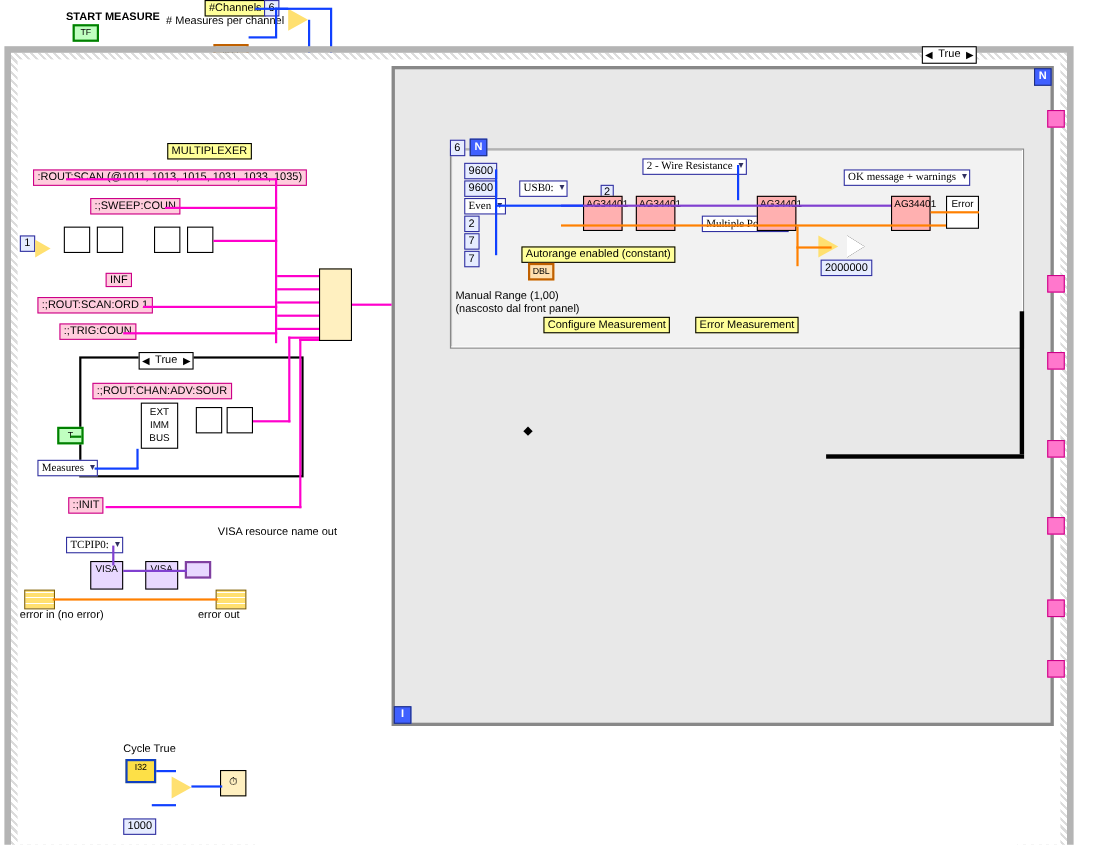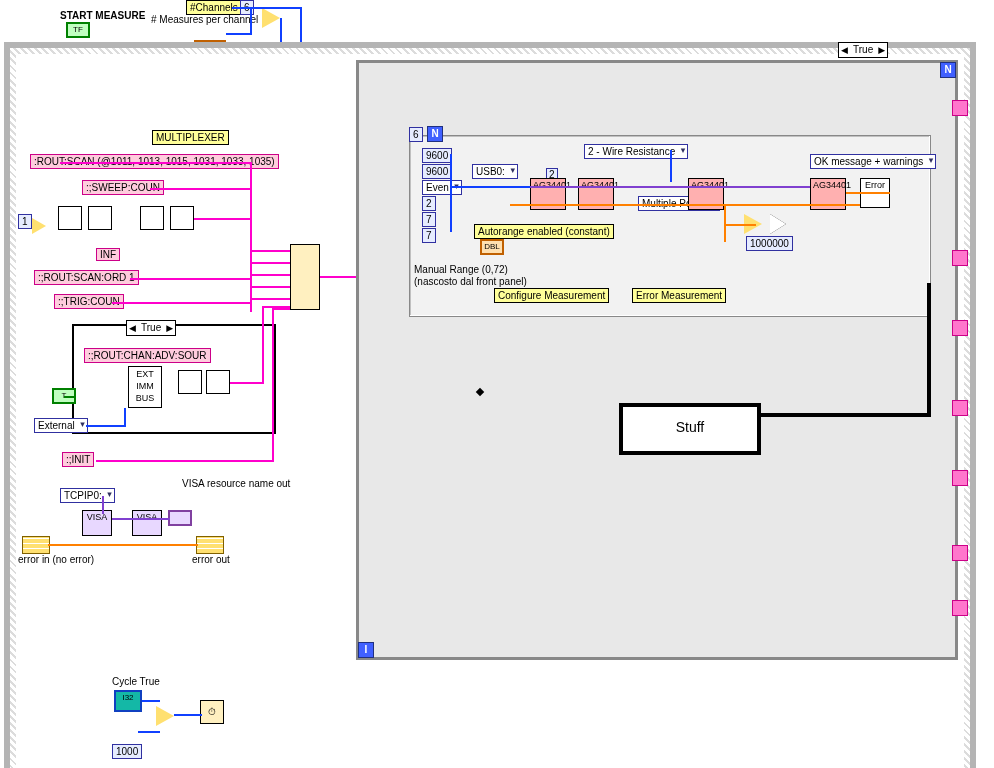"2 - Wire Resistance" .ringbox { font-family: none -> Liberation Serif, serif }
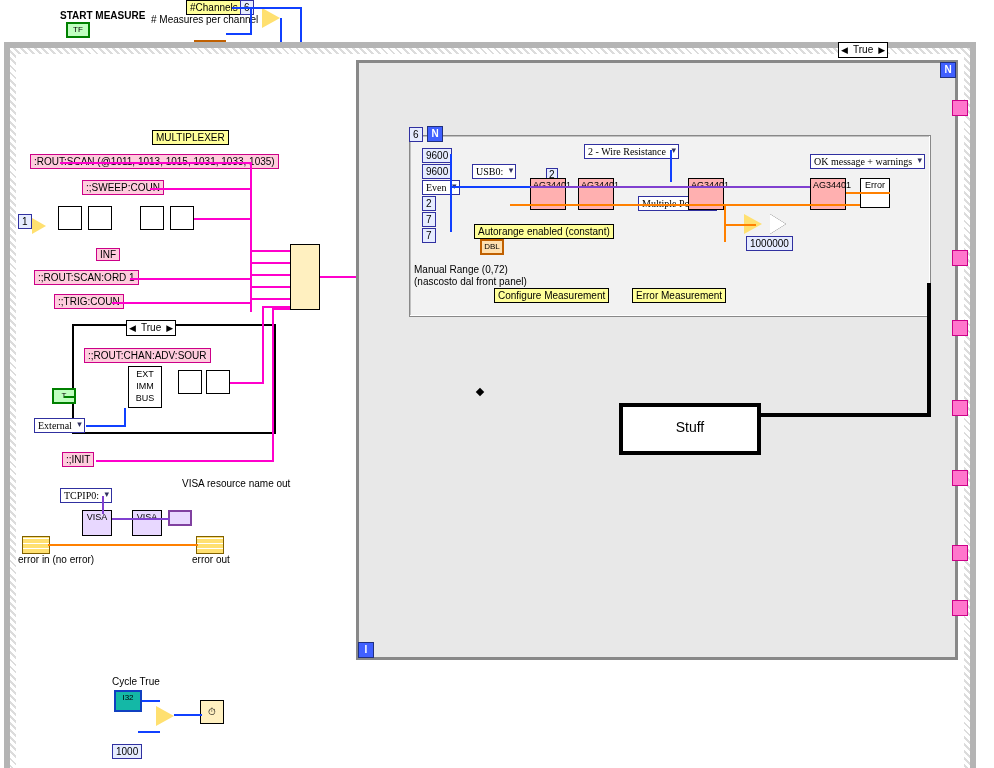"OK message + warnings" div.ringbox { left: 400px -> 357px }
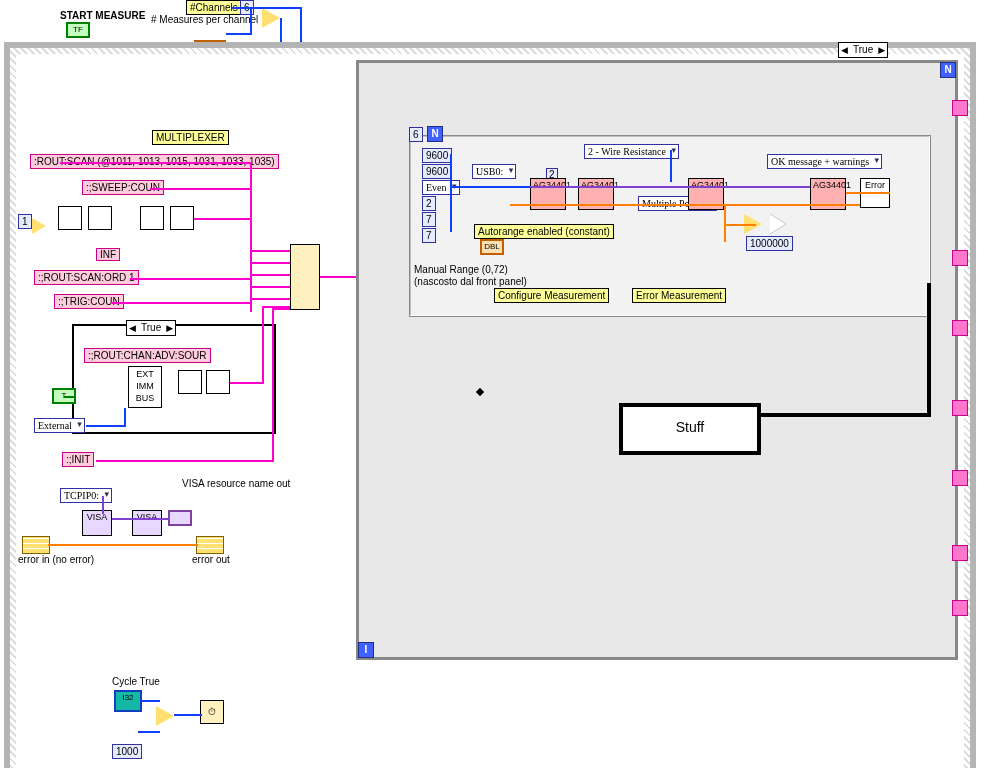"1000000" div.numbox { text: 1000000 -> 2000000 }
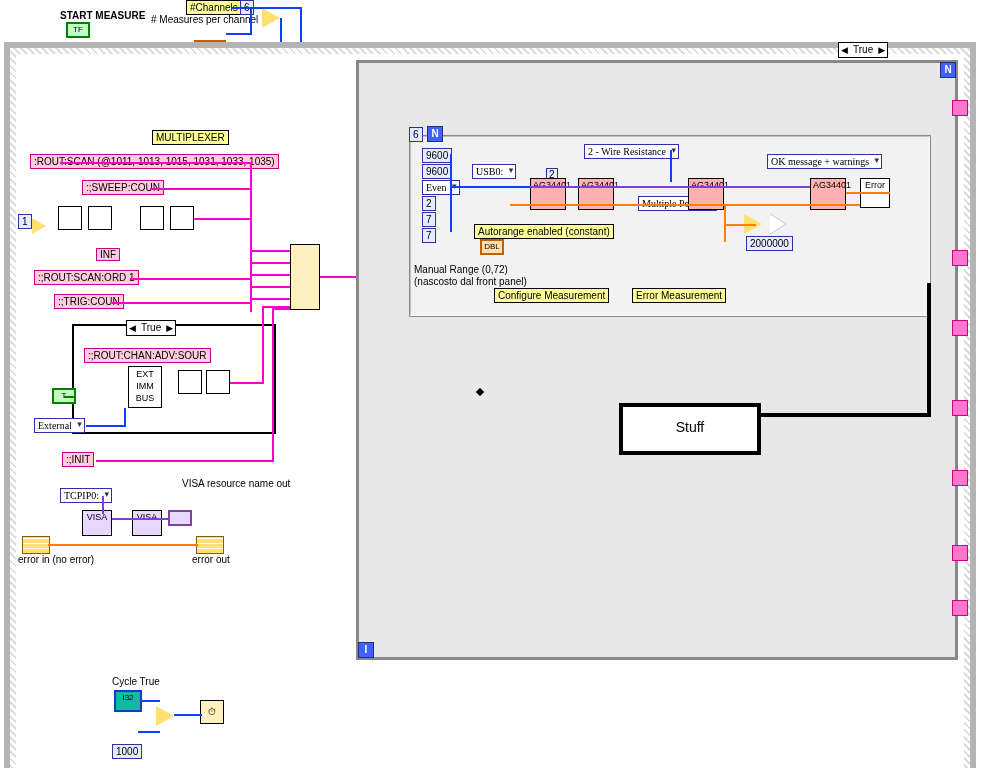"Manual Range (0,72)" div.lbl { text: 0,72 -> 1,00 }
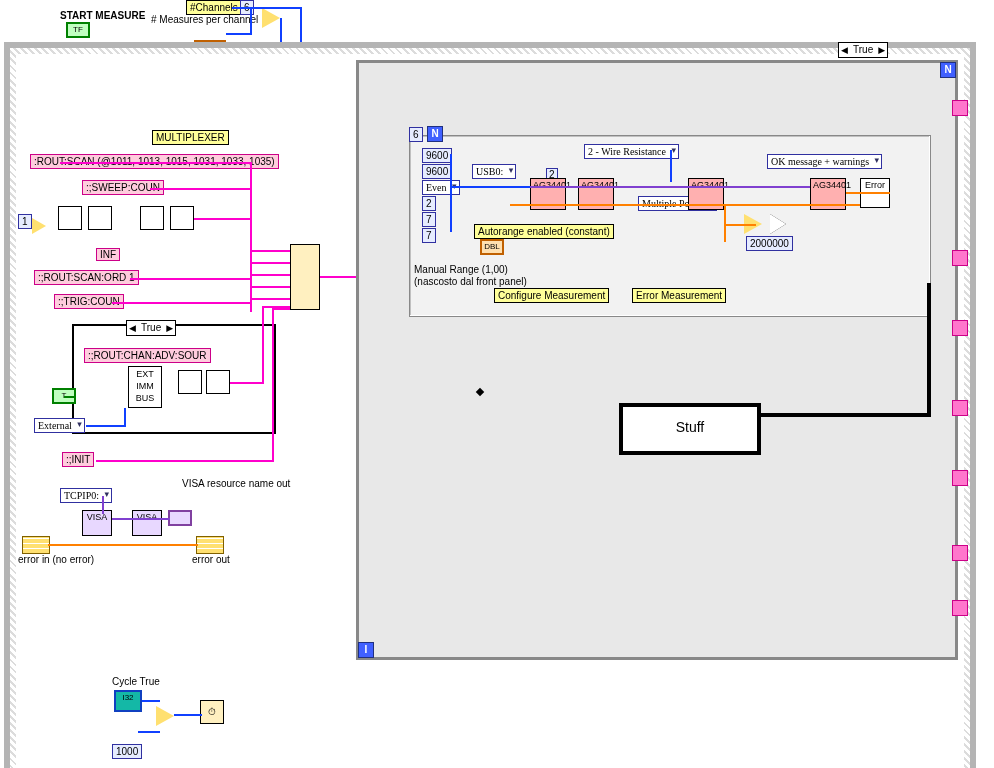"External" div.ringbox { text: External -> Measures }
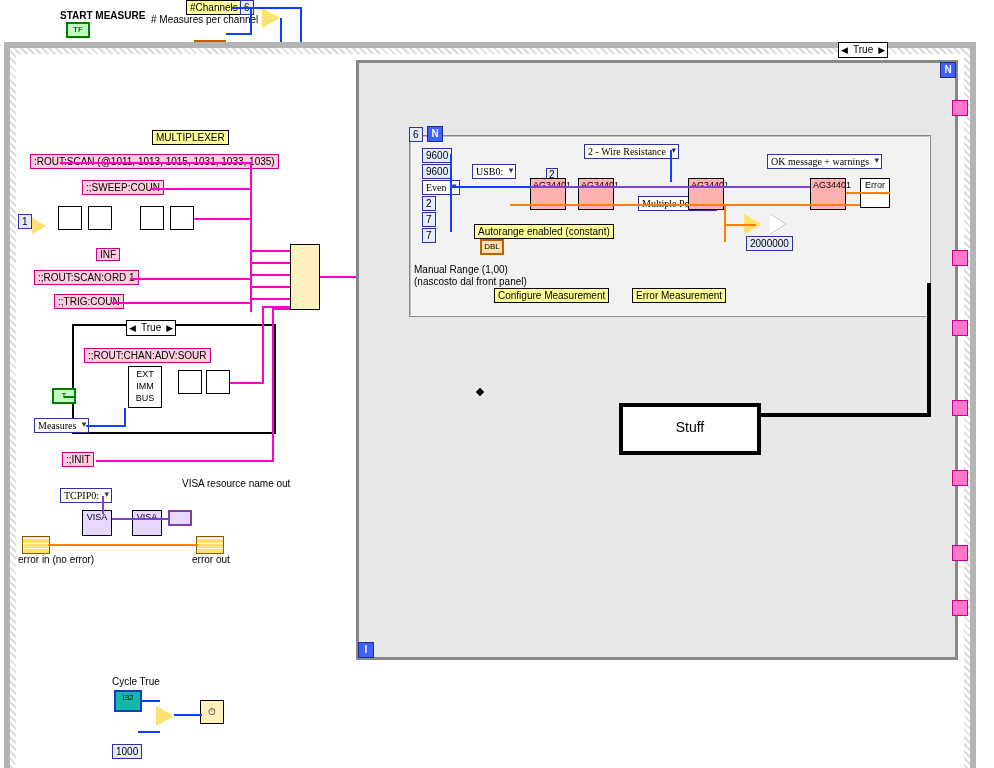"Stuff" div.blackBox { html: <div> <div>Stuff</div> </div> -> none }
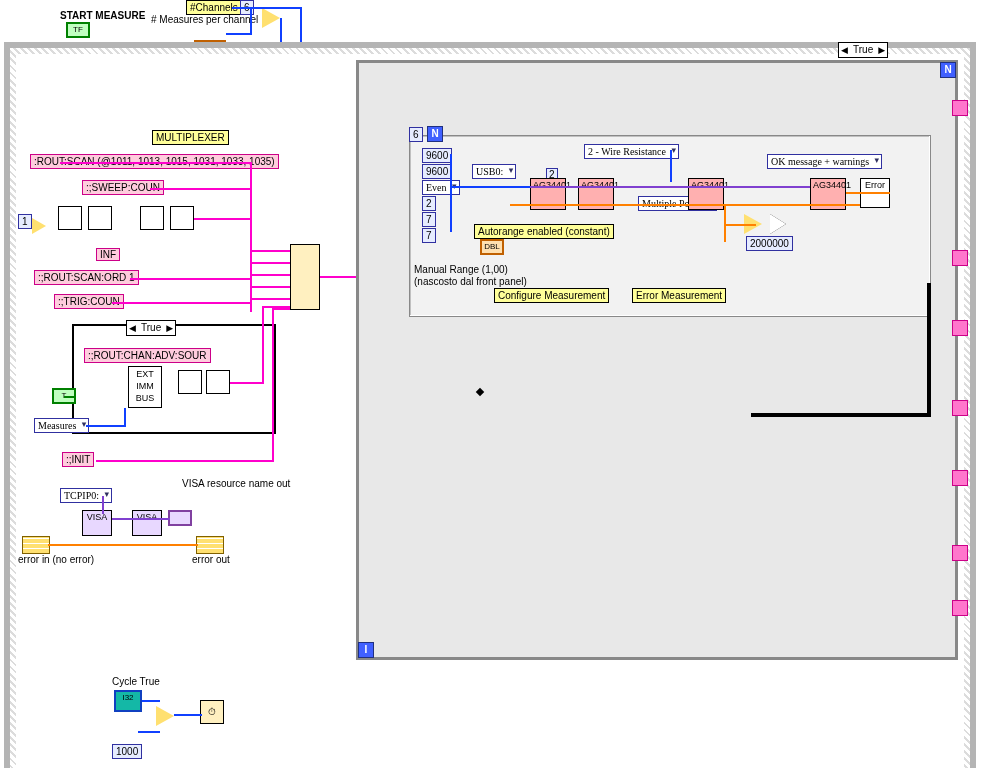"VISA resource name out" div.lbl { left: 182px -> 198px }
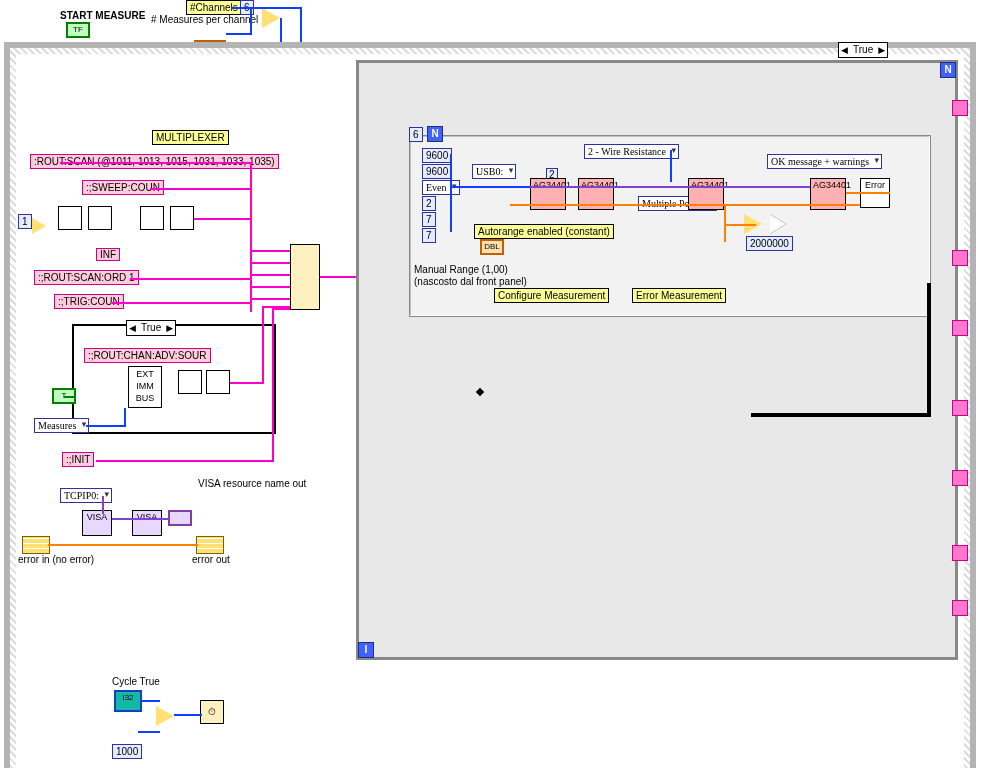"error out" div.lbl { left: 192px -> 180px }
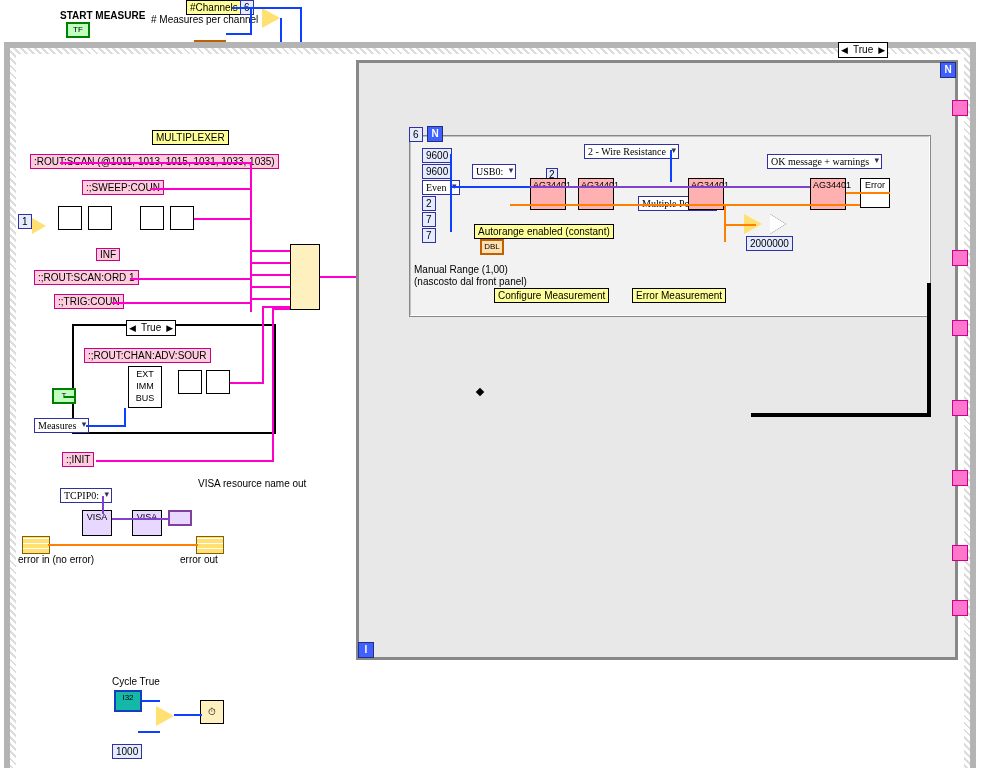"I32" .term.i32 { background: #14b8a6 -> #fde047 }
